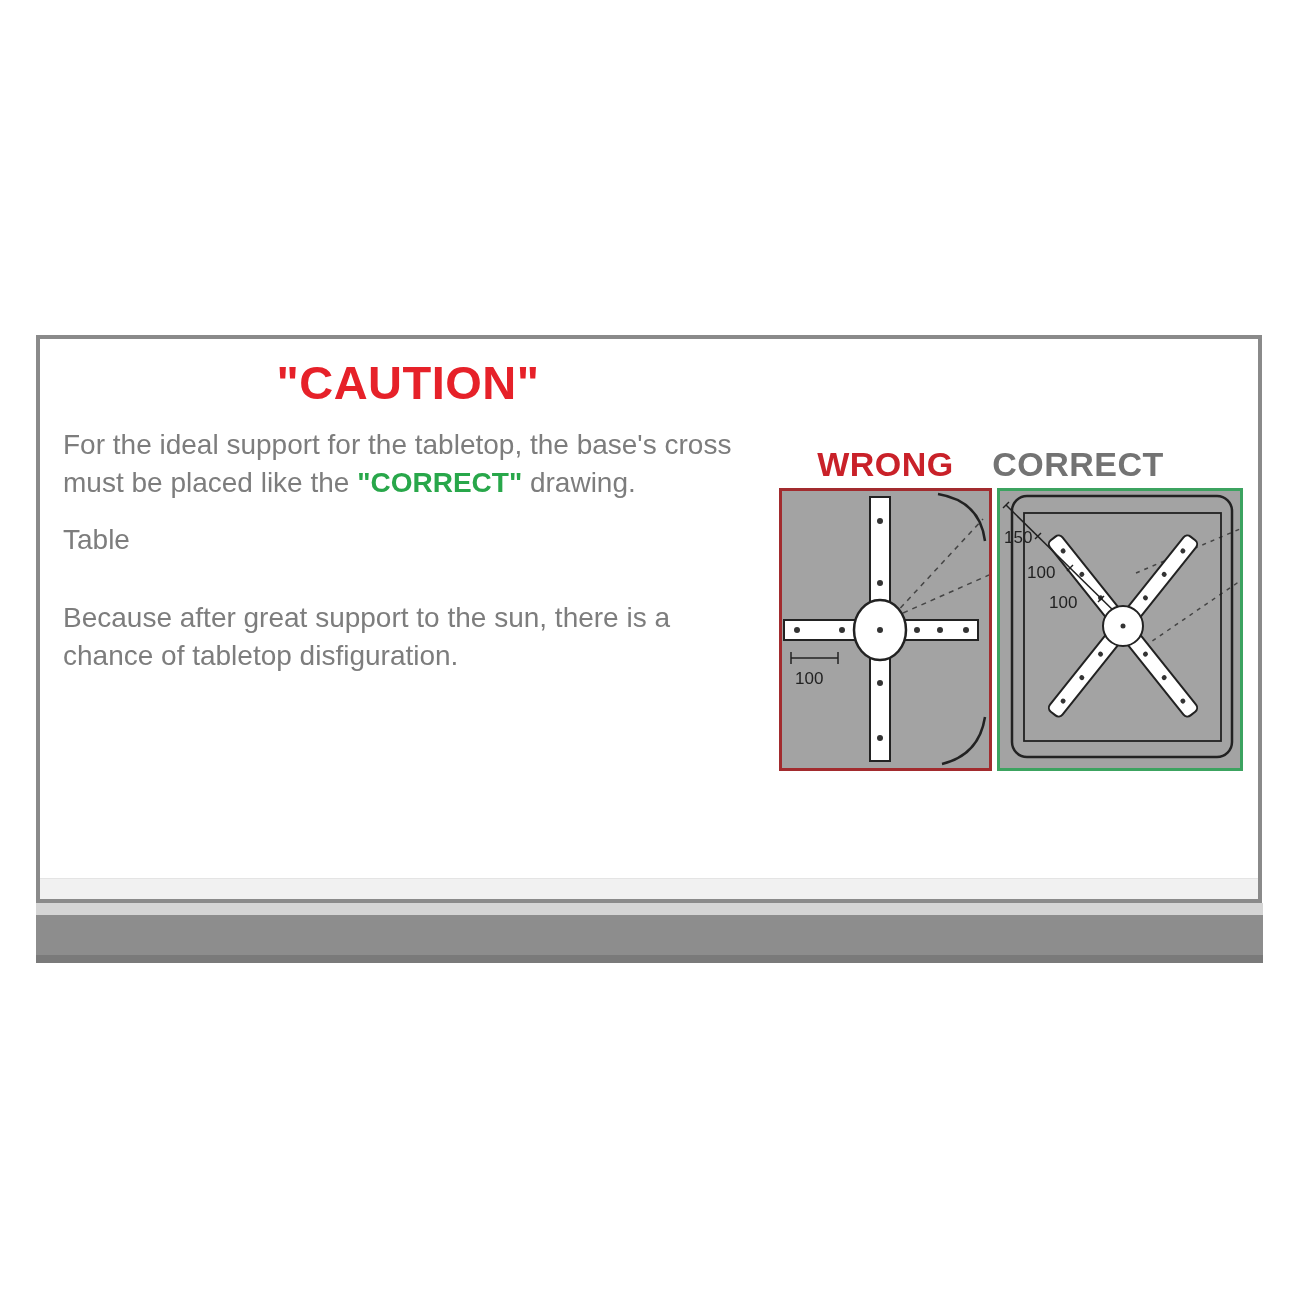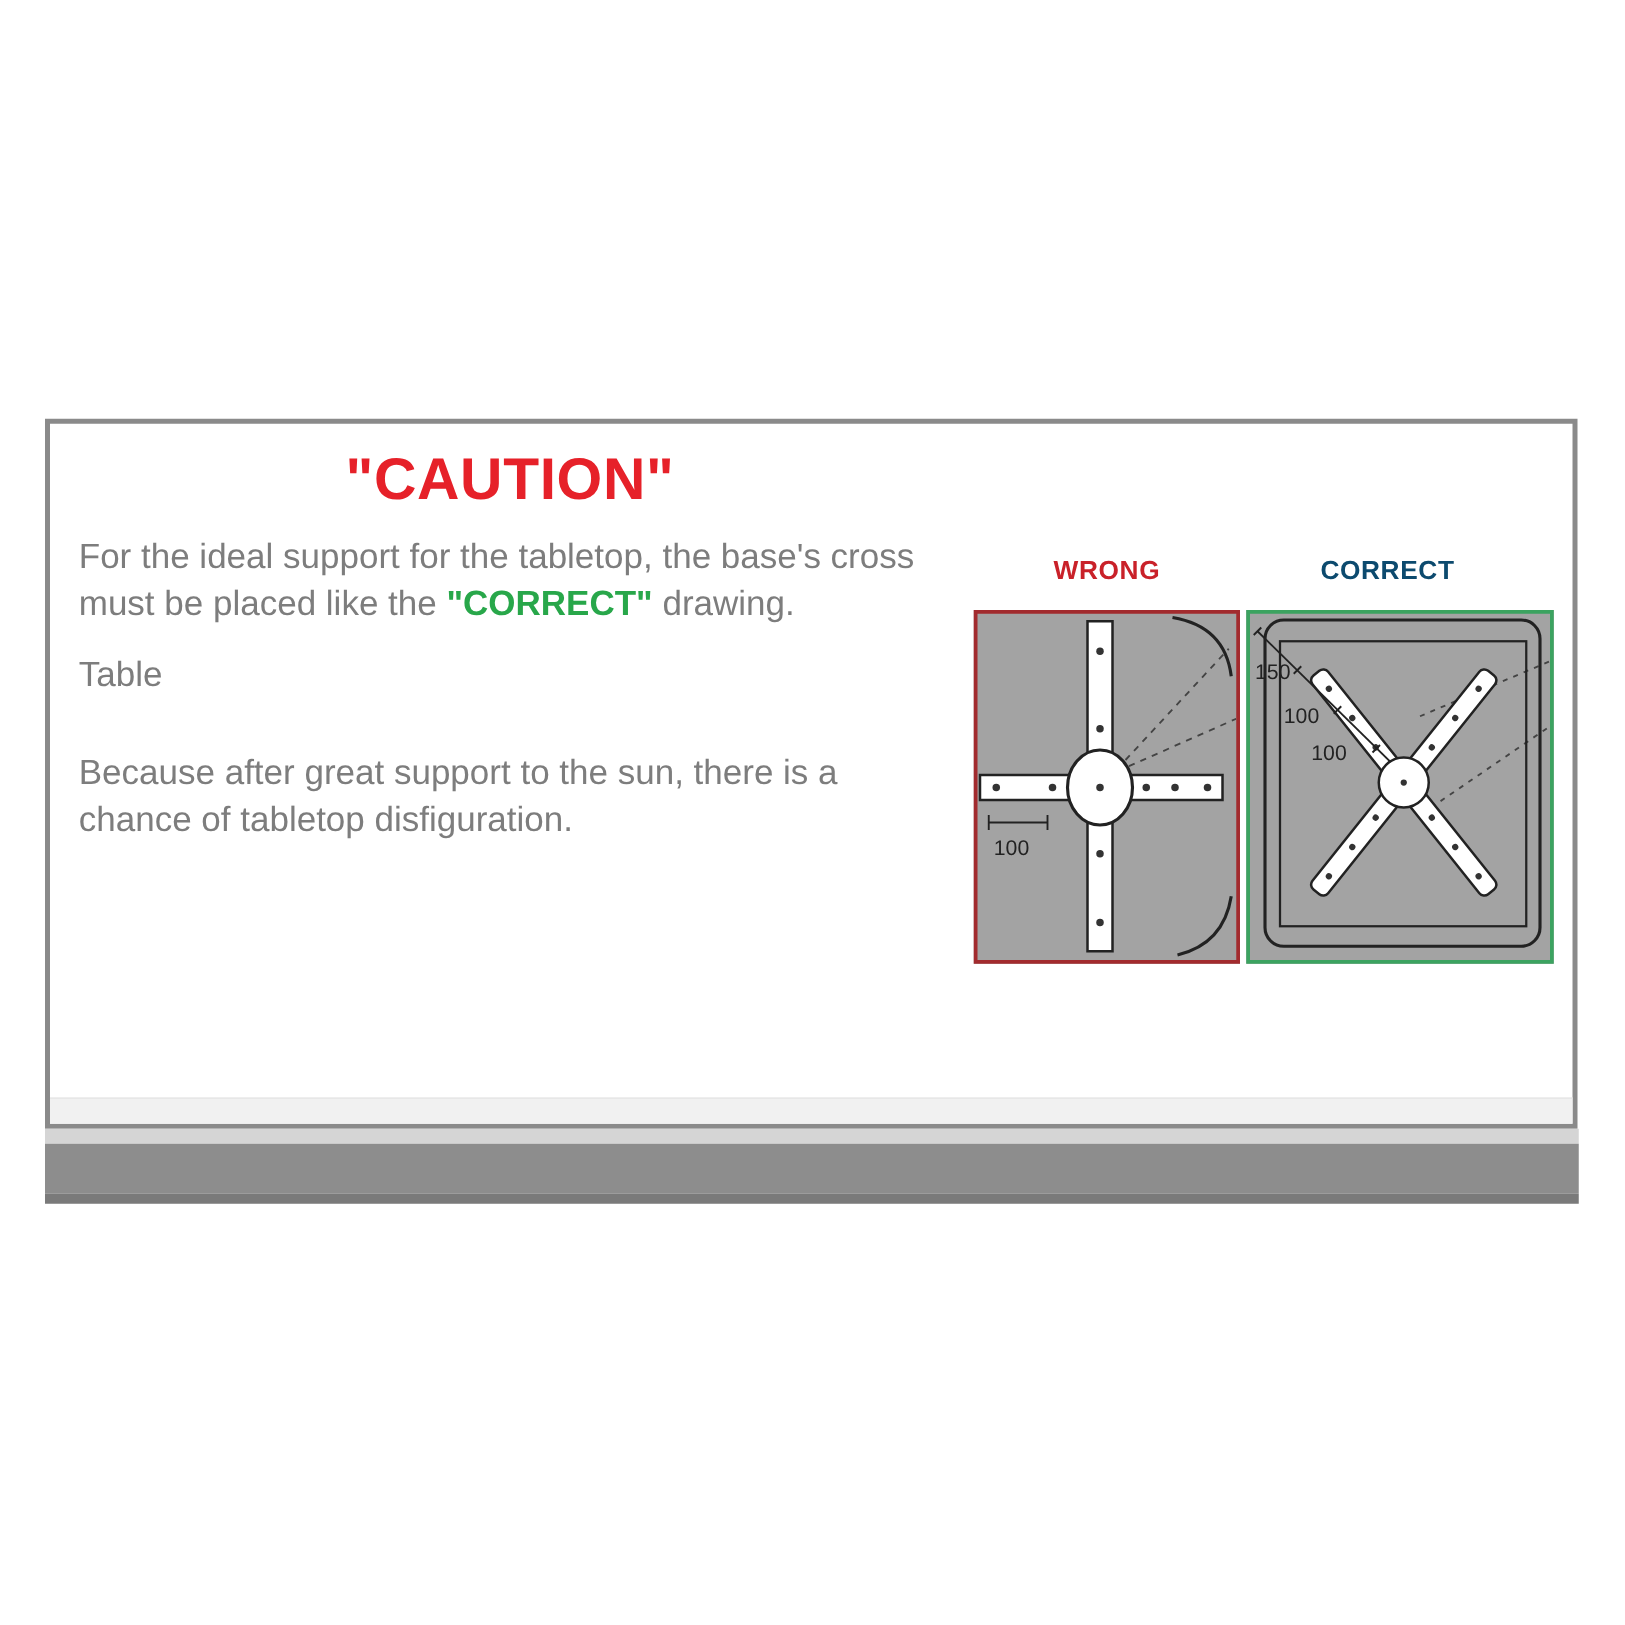"WRONG" .diagram-label { font-size: 21px -> 34px }
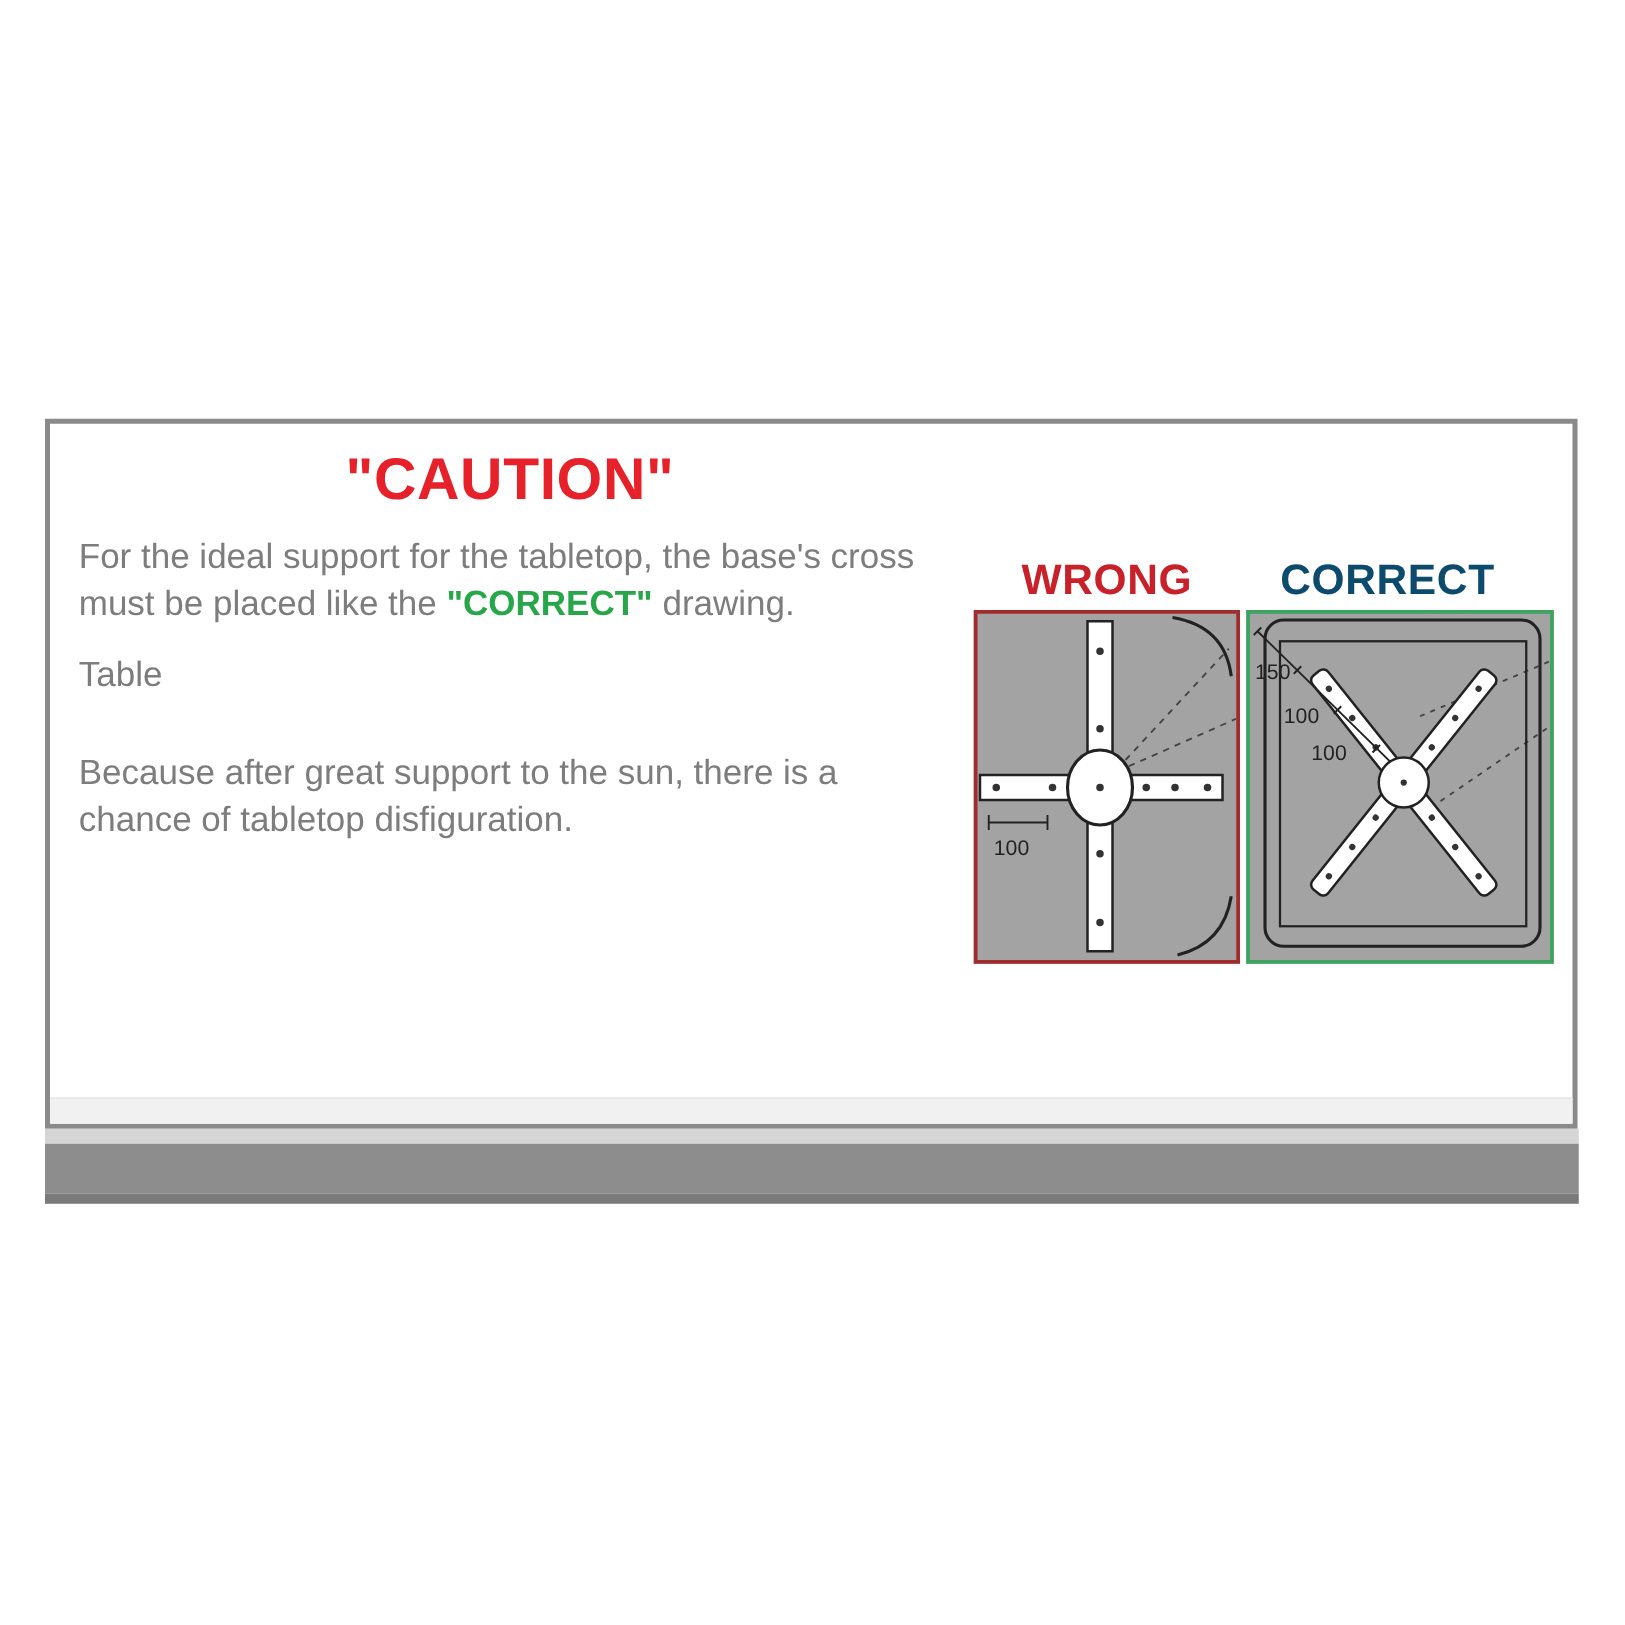"CORRECT" .correct-label { color: #0c4a6e -> #737373; left: 947px -> 915px }
